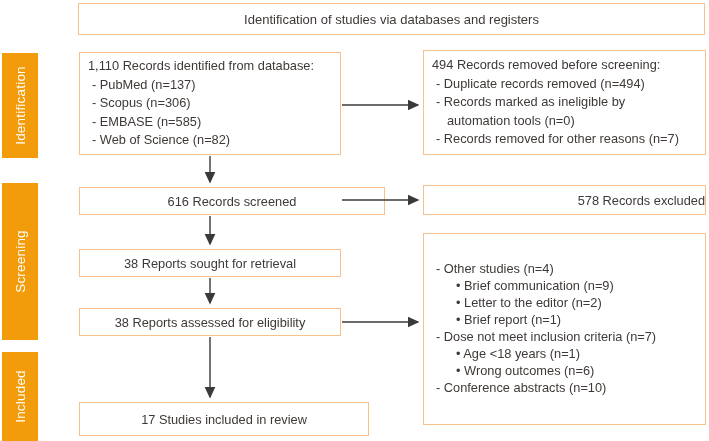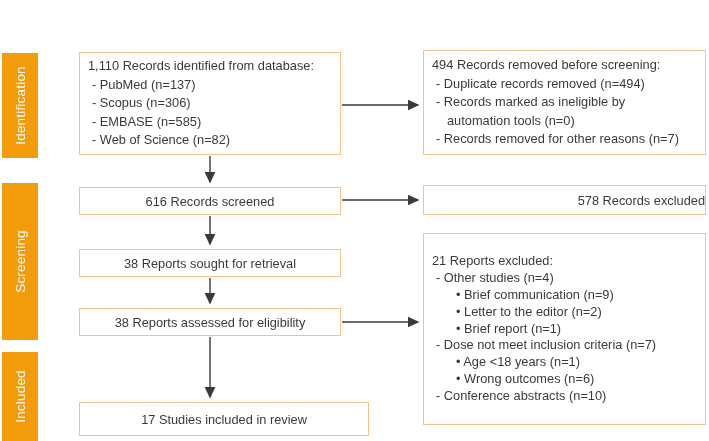"Identification of studies via databases" div.box { html: none -> <div> <span>Identification of studies via databases and registers</span> </div> }
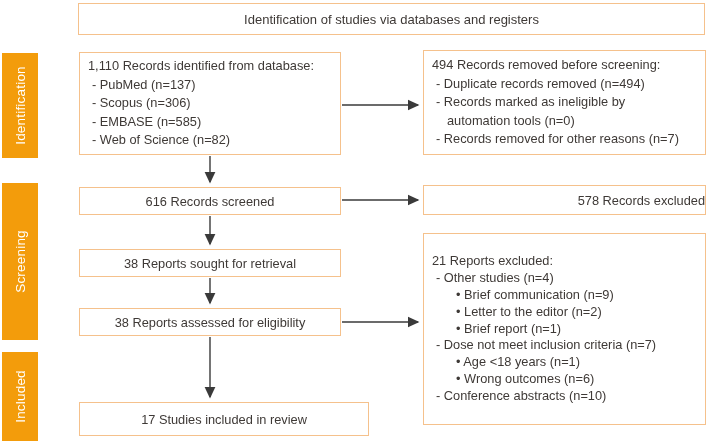"616 Records screened" #box-screened { width: 262px -> 306px }
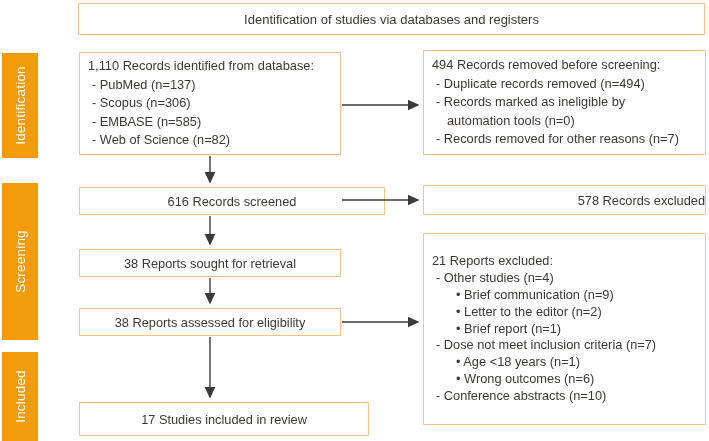"21 Reports excluded:" div.line { html: <div>21 Reports excluded:</div> -> none }
